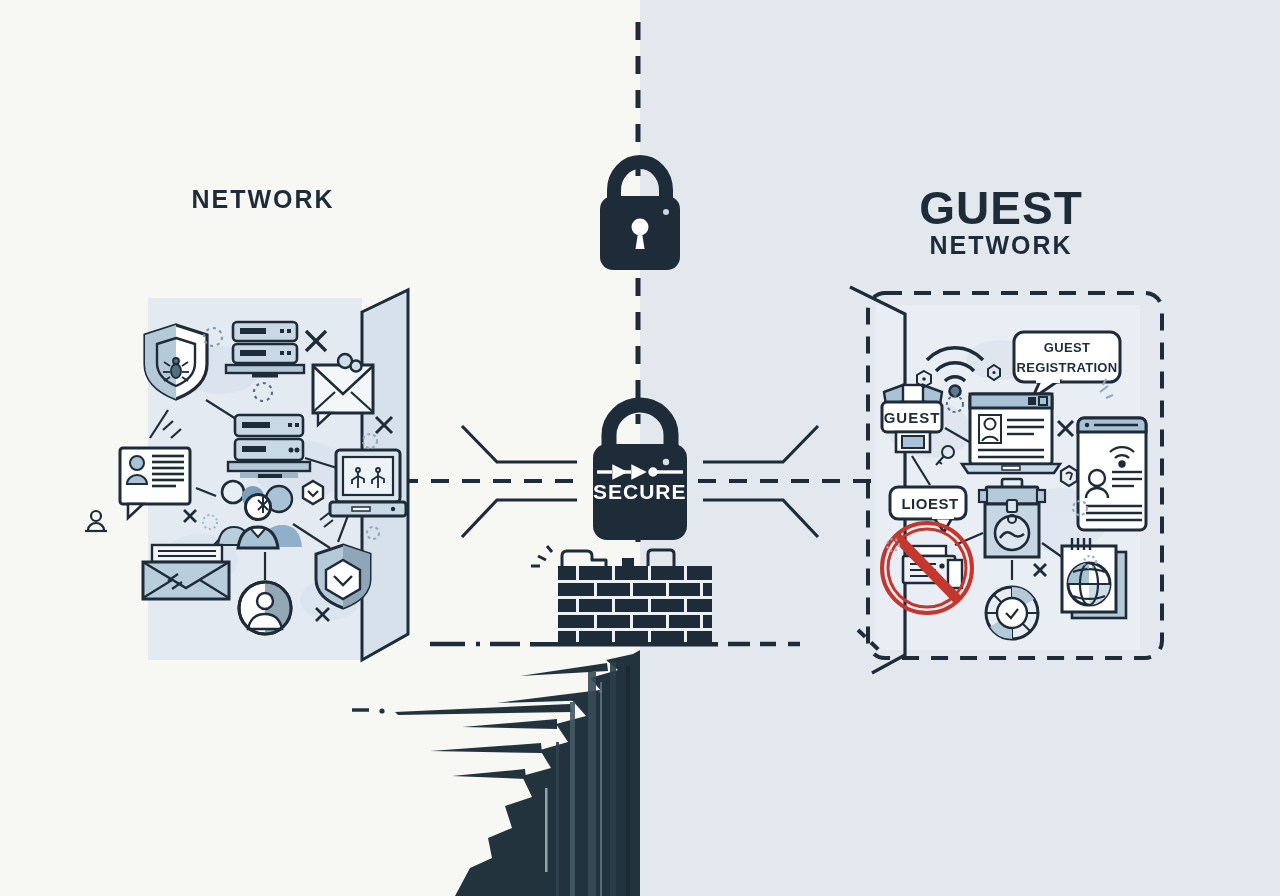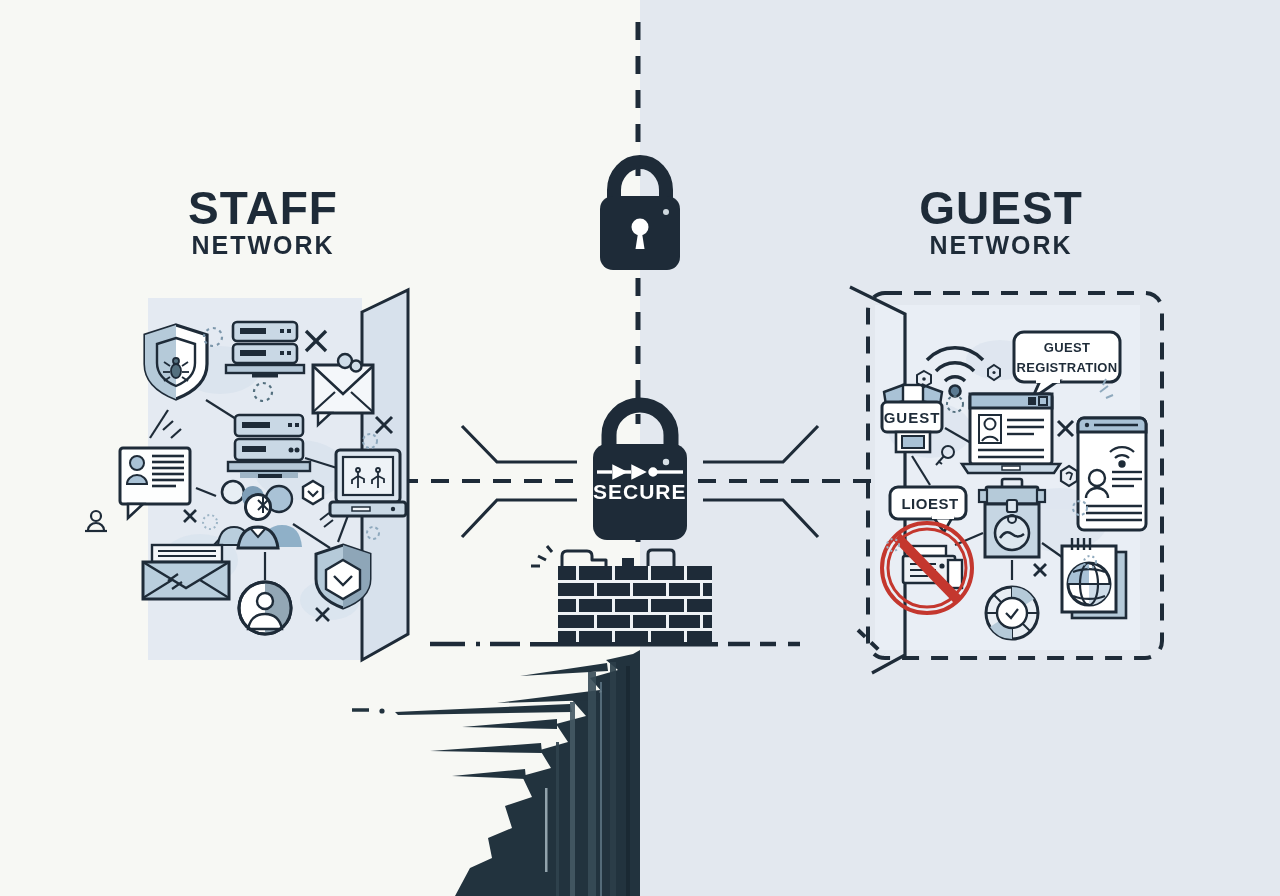"STAFF" span.big { html: <span>STAFF</span> -> none }
